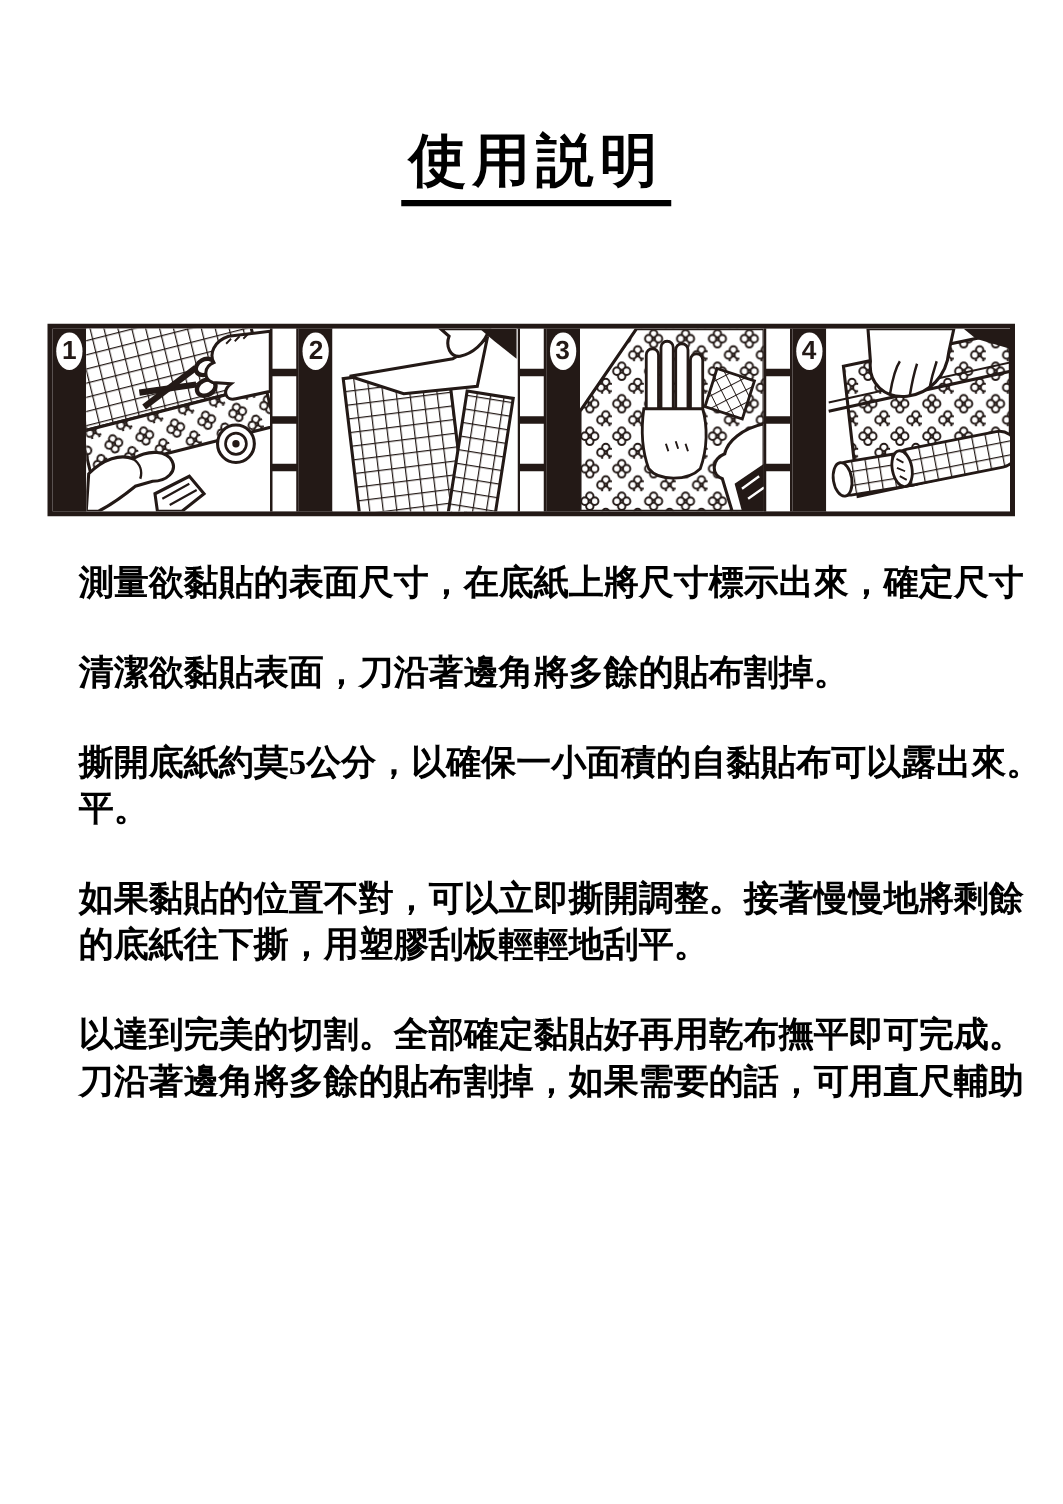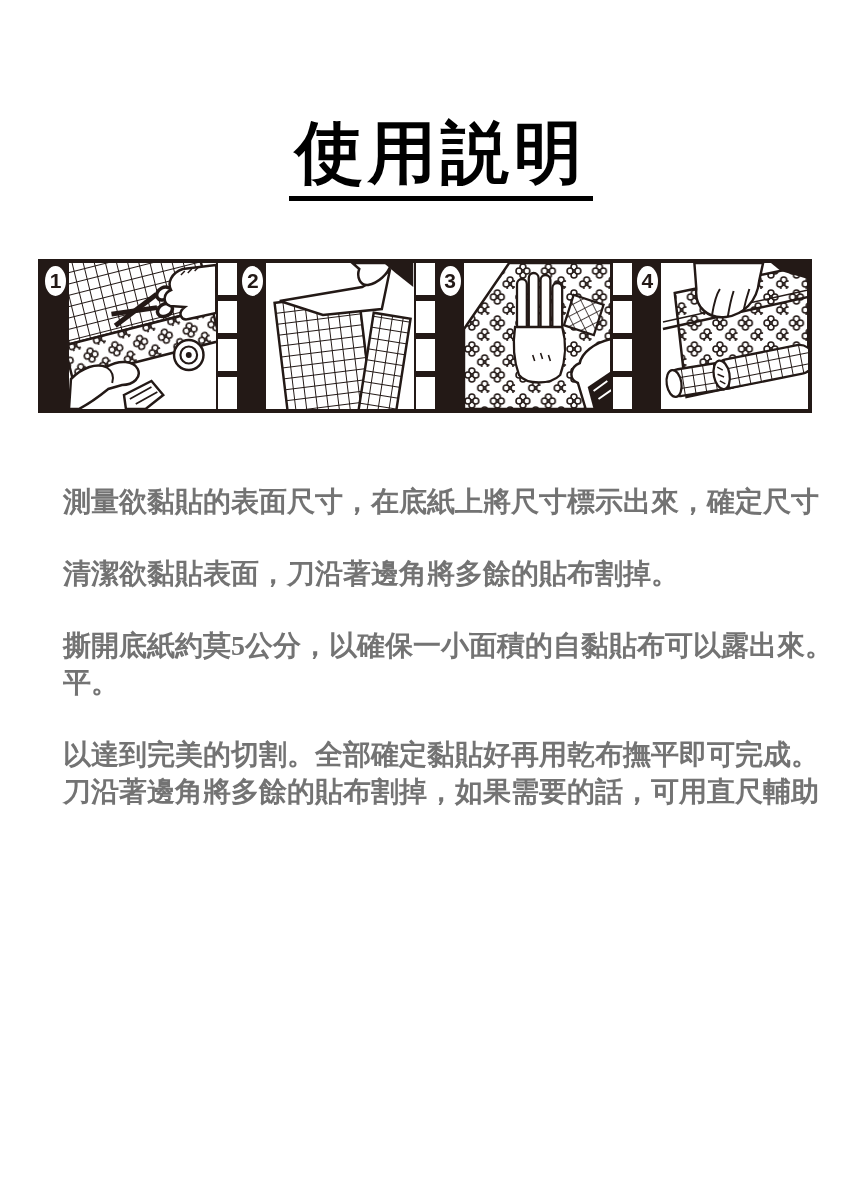"使用説明" .title { font-size: 68px -> 46px; margin: 16px -> 4px }
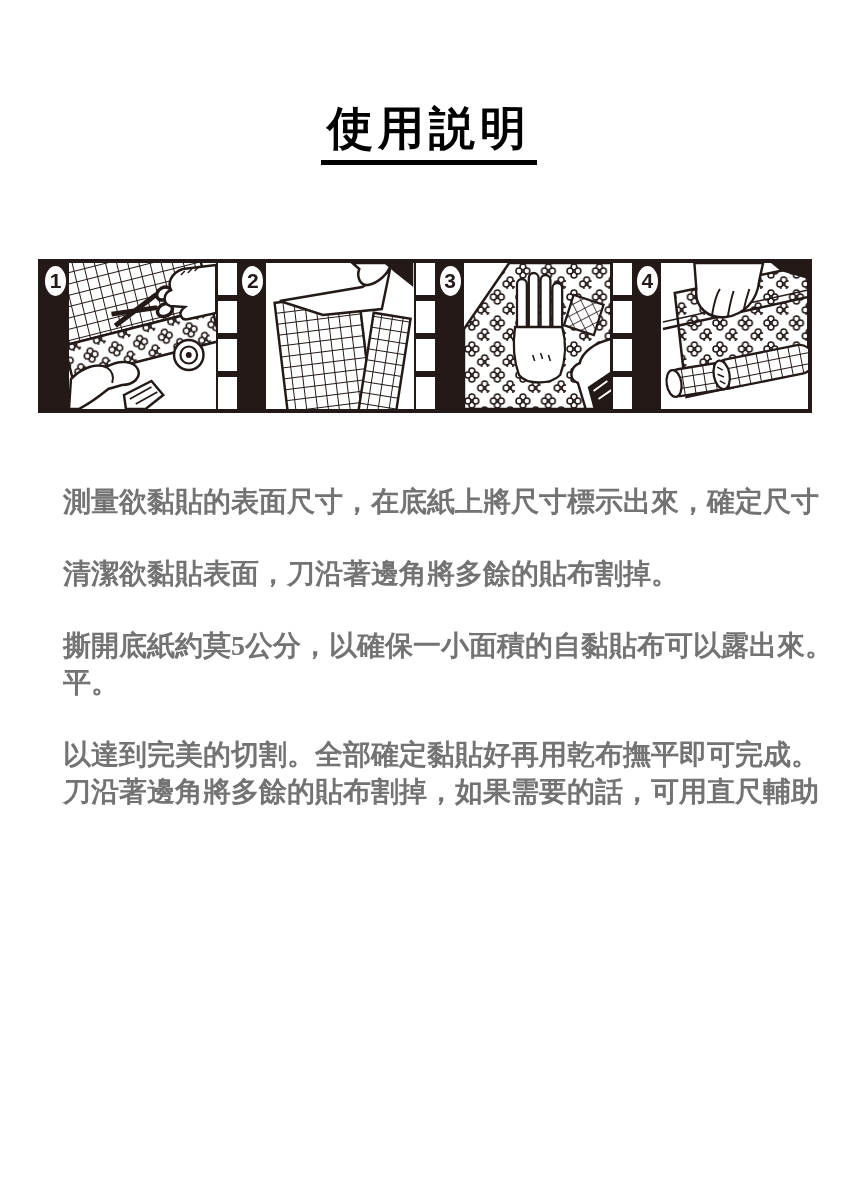"測量欲黏貼的表面尺寸，在底紙上將尺寸標示出來，確定尺寸" .bodytext { color: #737373 -> #000000; margin-top: 35px -> none }
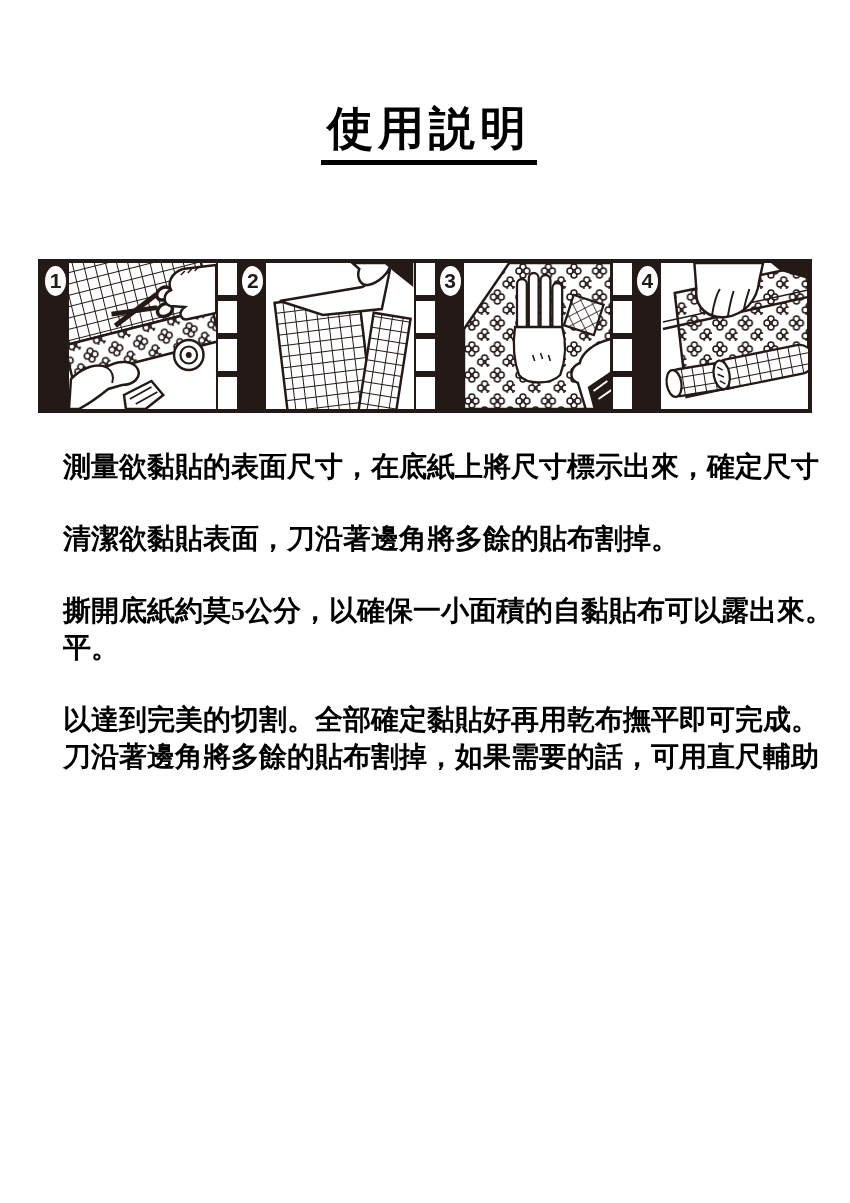"如果黏貼的位置不對，可以立即撕開調整。接著慢慢地將剩餘" div.para { html: none -> <div> <div>如果黏貼的位置不對，可以立即撕開調整。接著慢慢地將剩餘</div> <div>的底紙往下撕，用塑膠刮板輕輕地刮平。</div> </div> }
